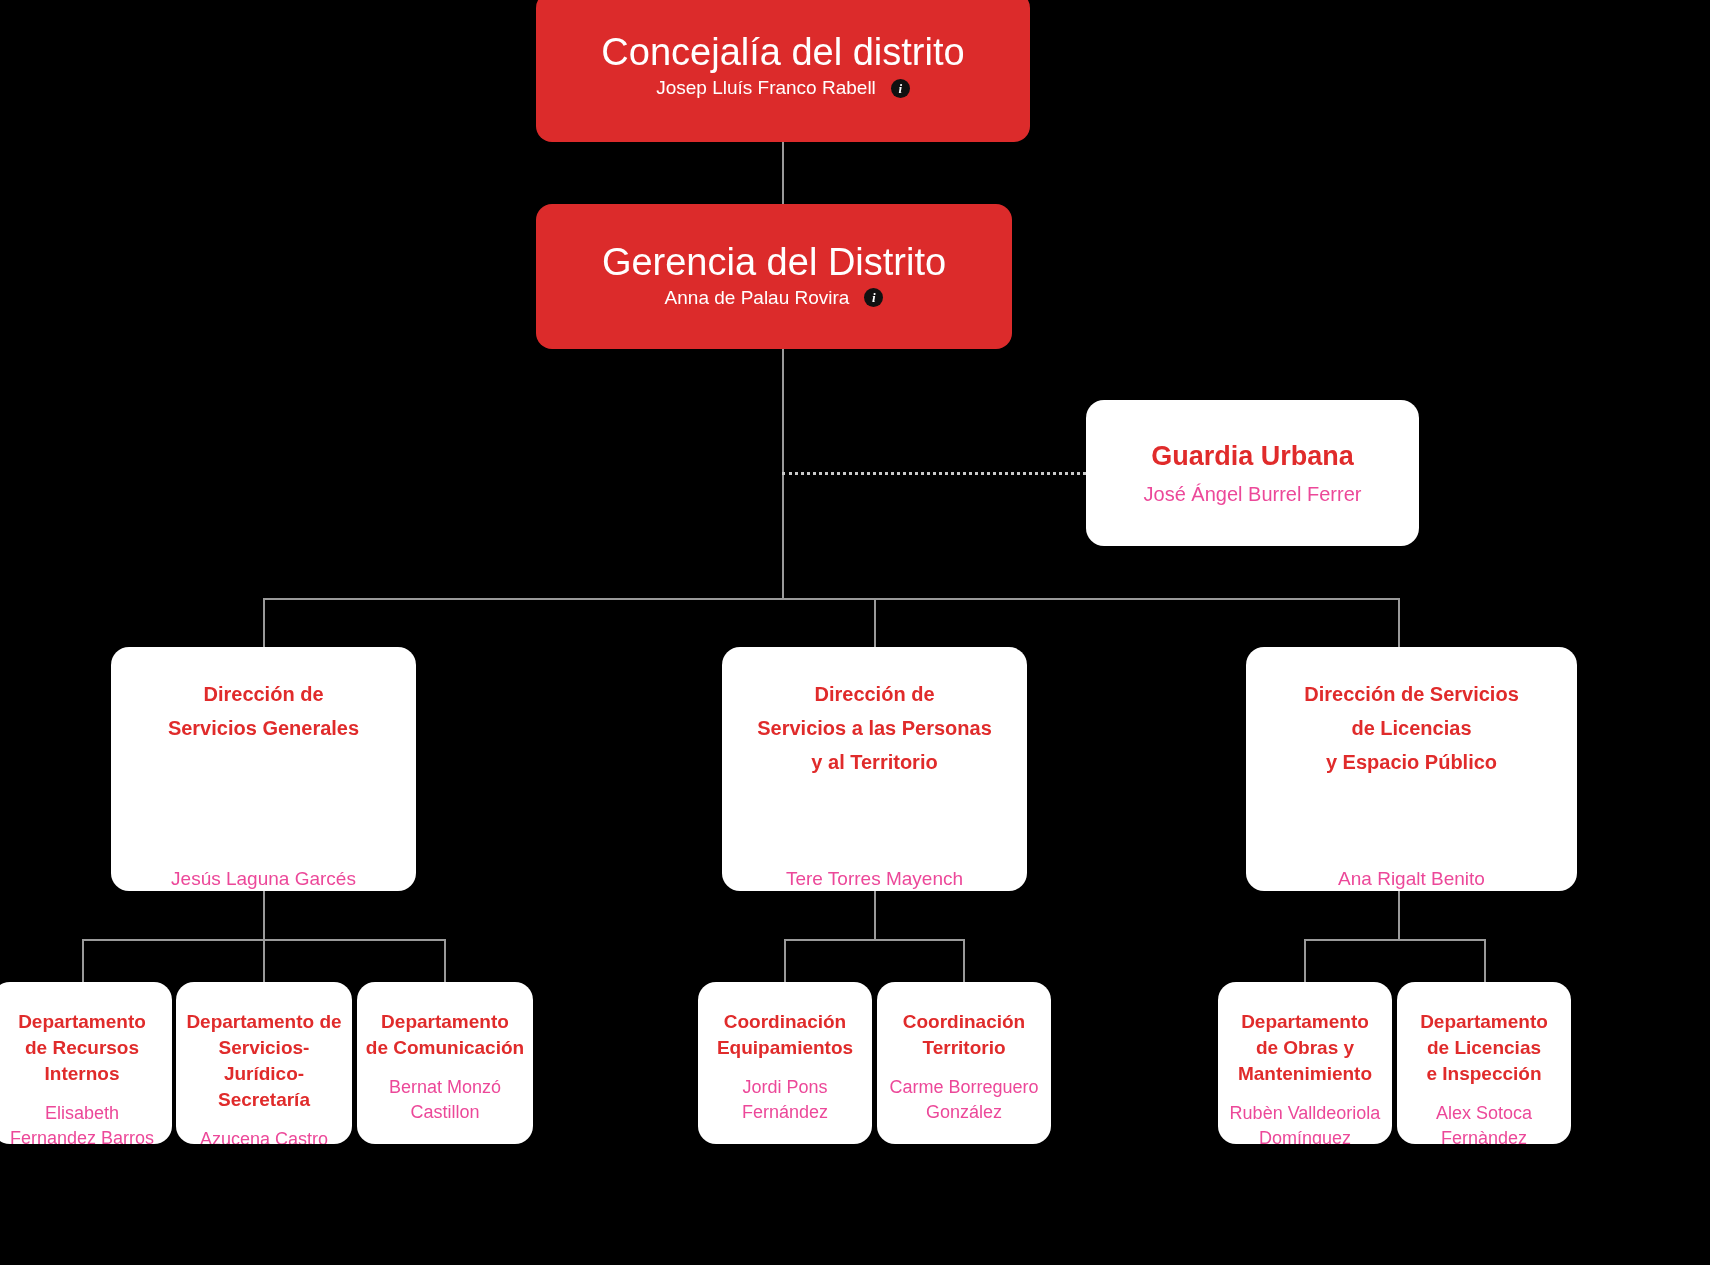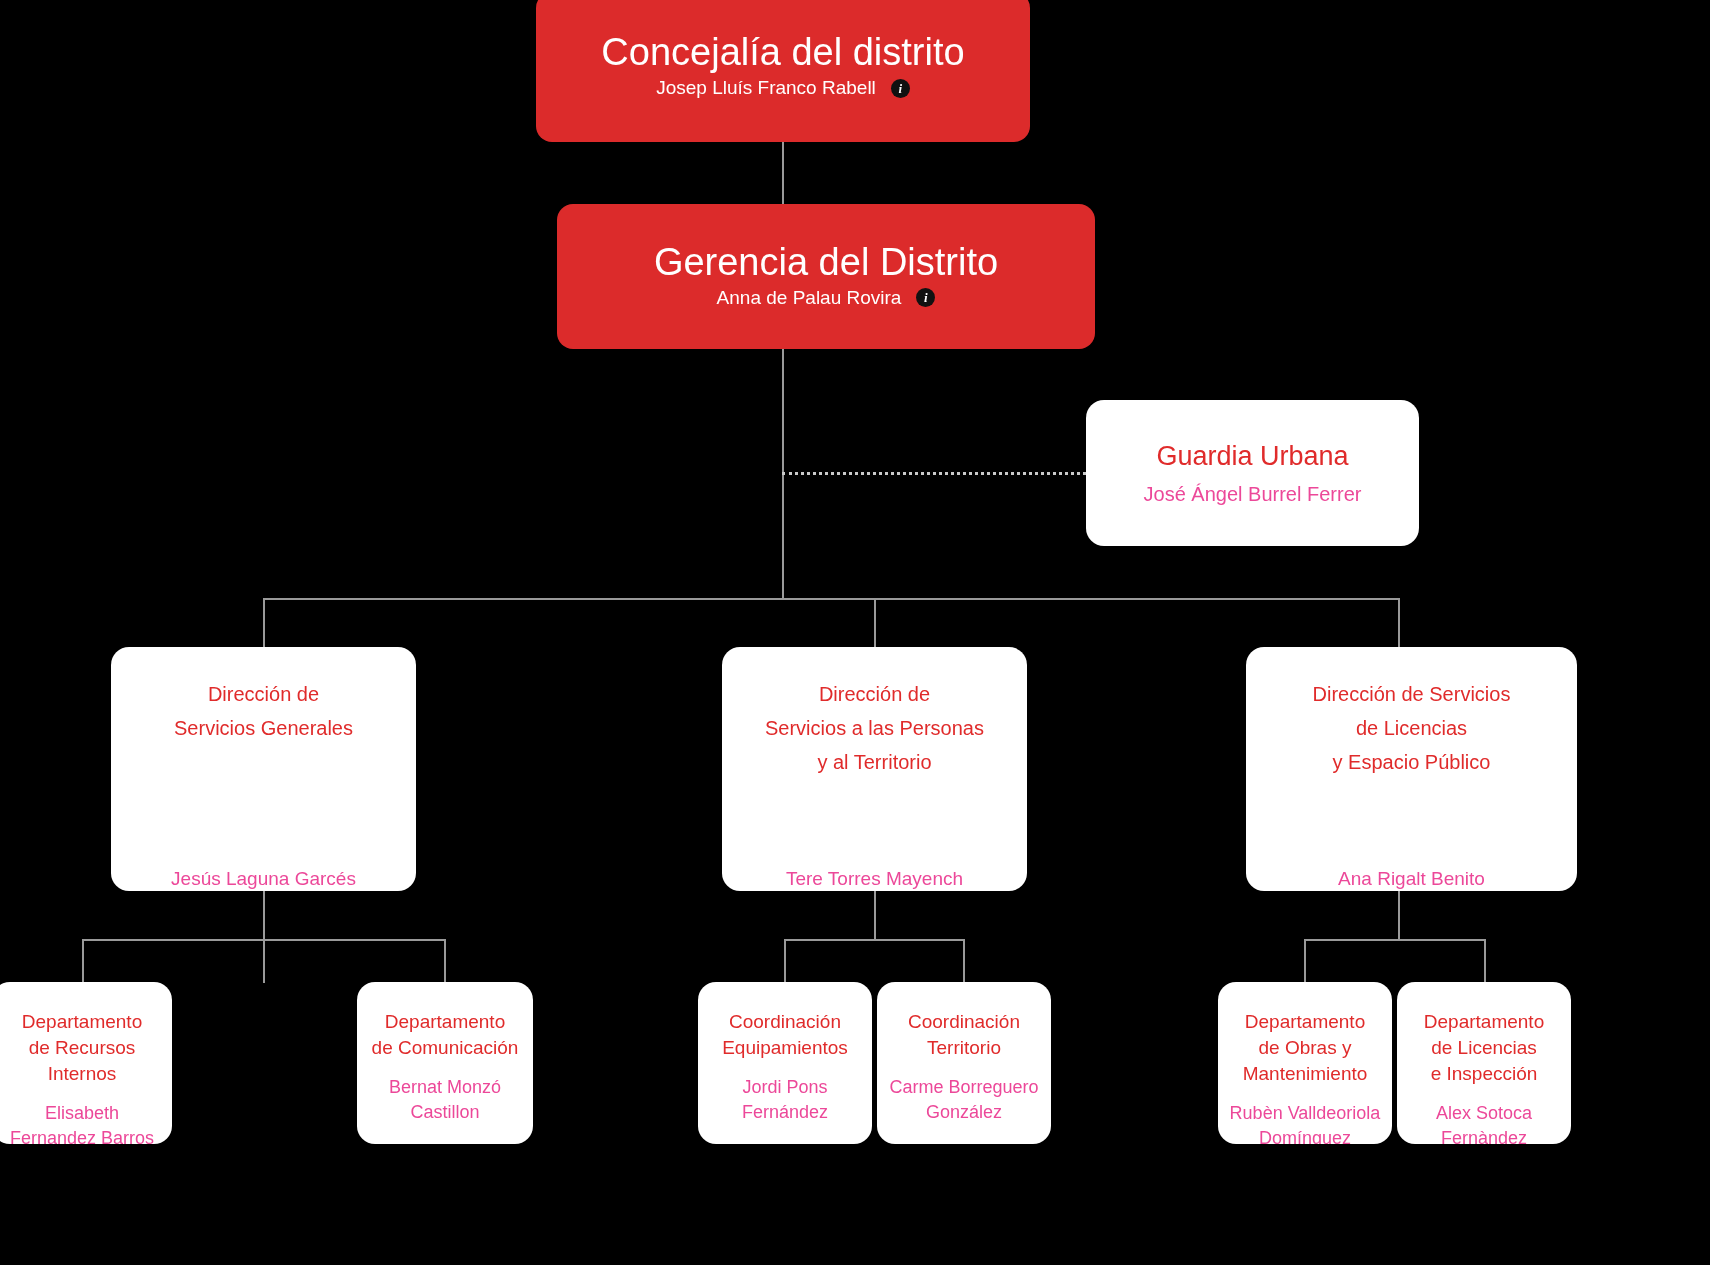"Gerencia del Distrito" div.node { left: 557px -> 536px; width: 538px -> 476px }
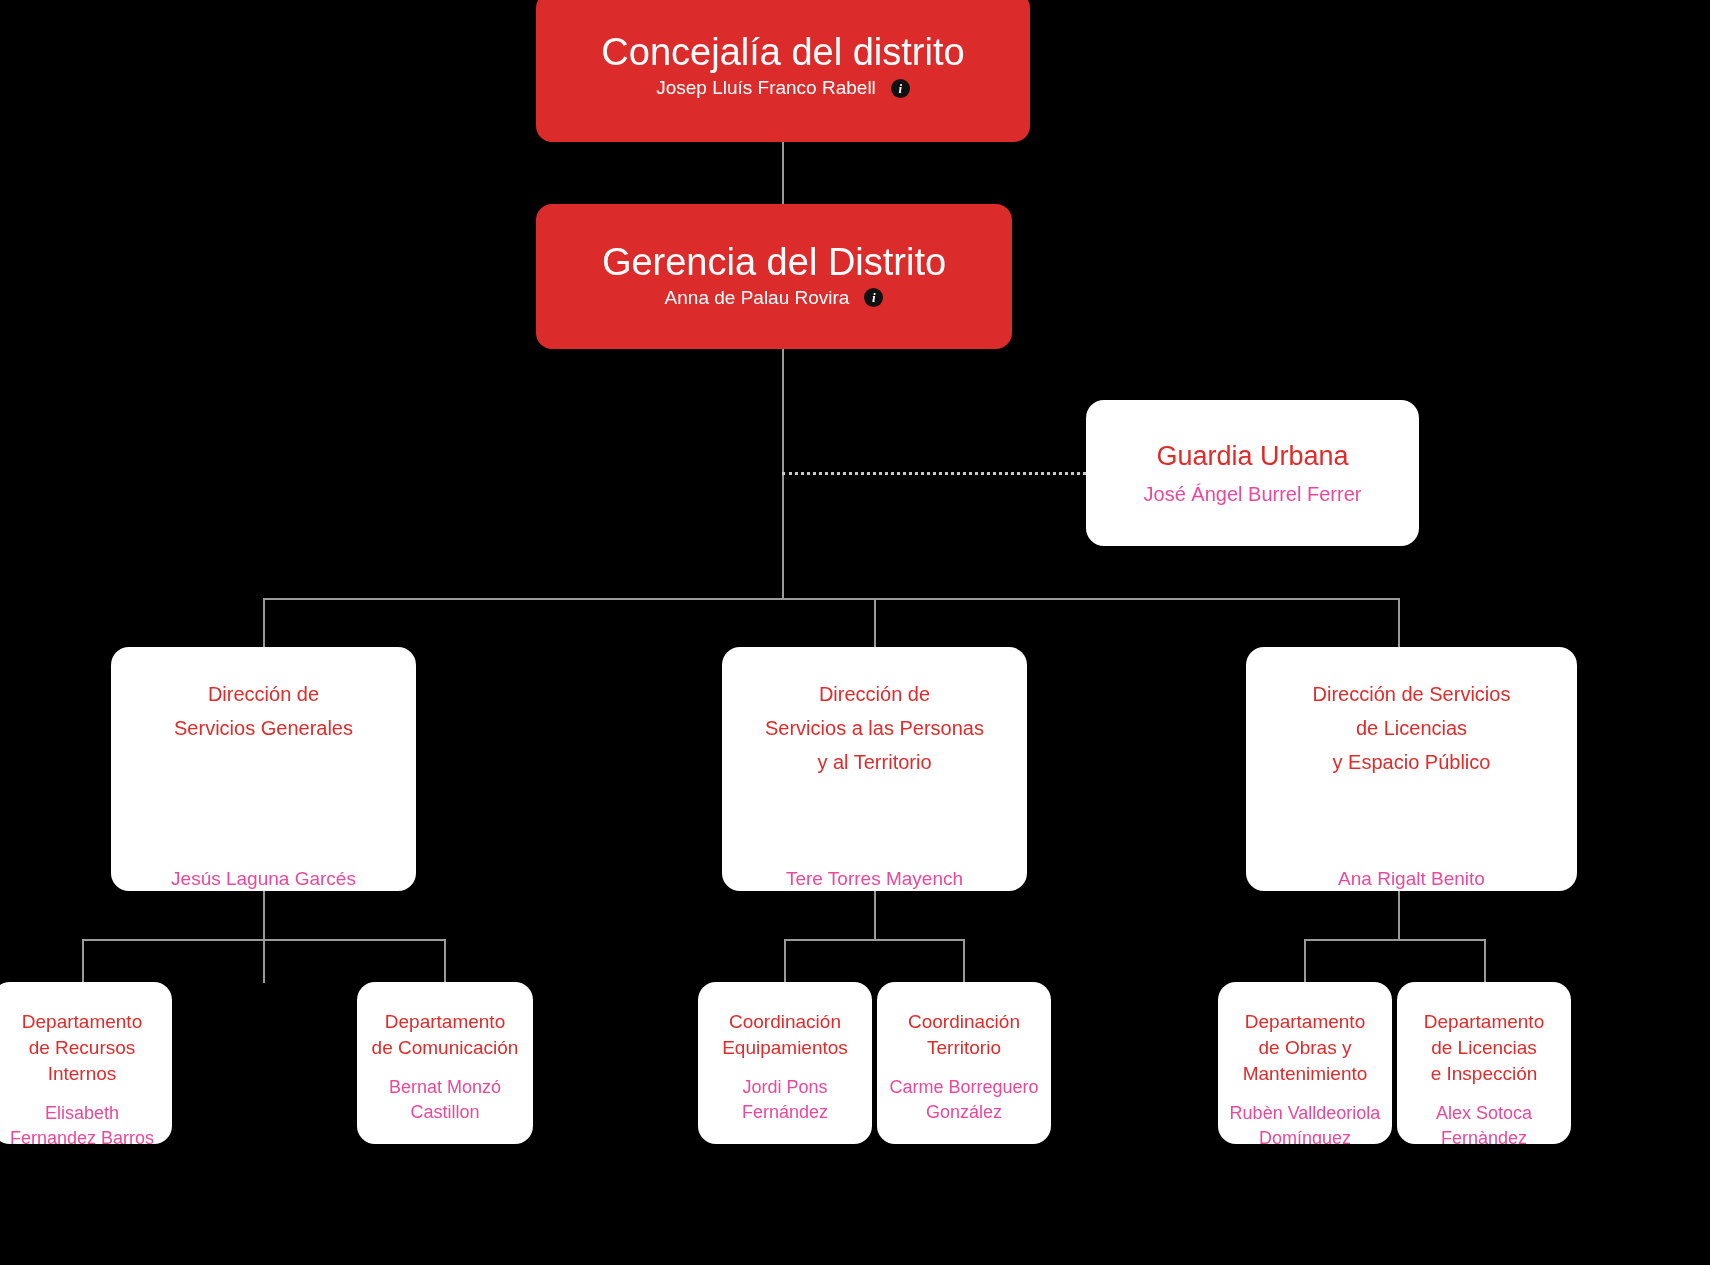"Guardia Urbana" .title-red { font-weight: 400 -> 700 }
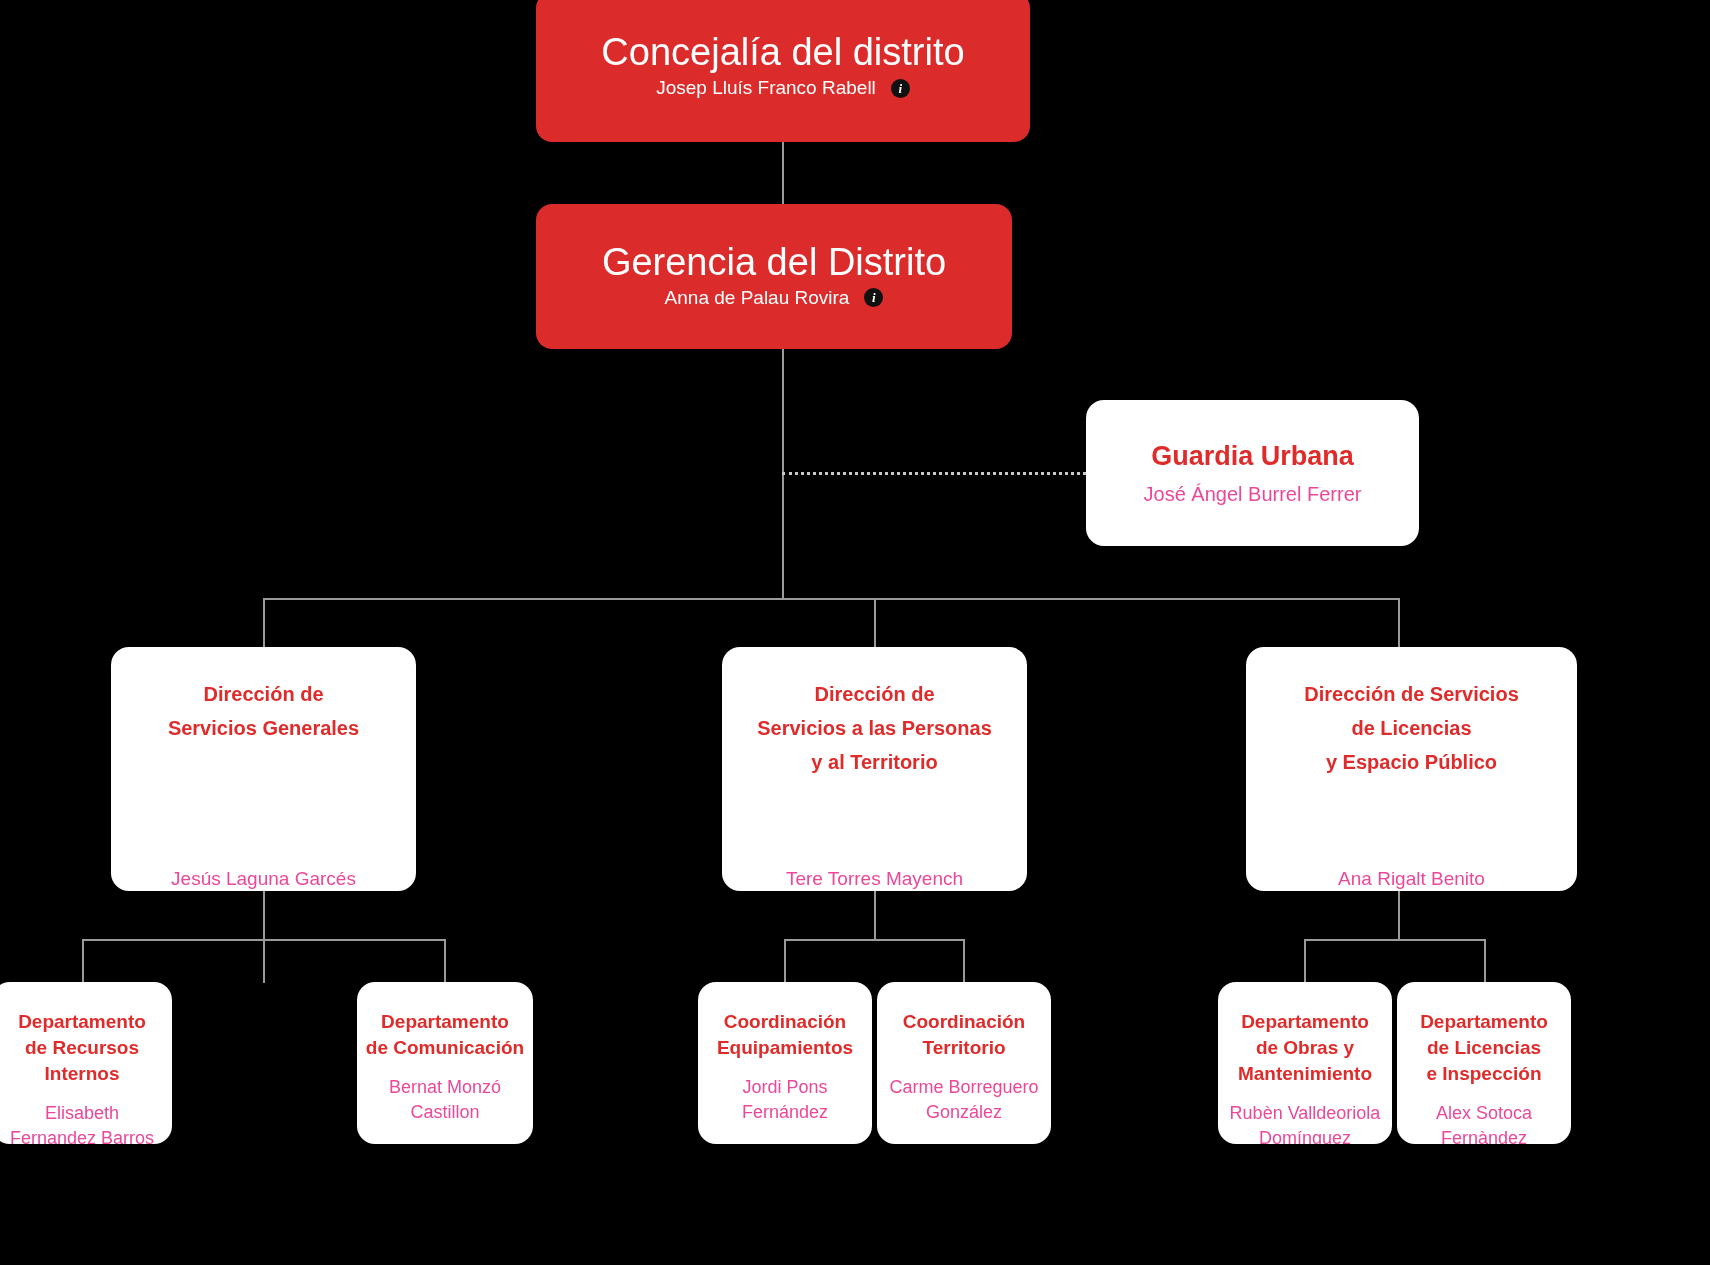"Departamento de" div.node { html: none -> <div> <div> <div>Departamento de Servicios- Jurídico-Secretaría</div> <div>Azucena Castro Perea</div> </div> </div> }
